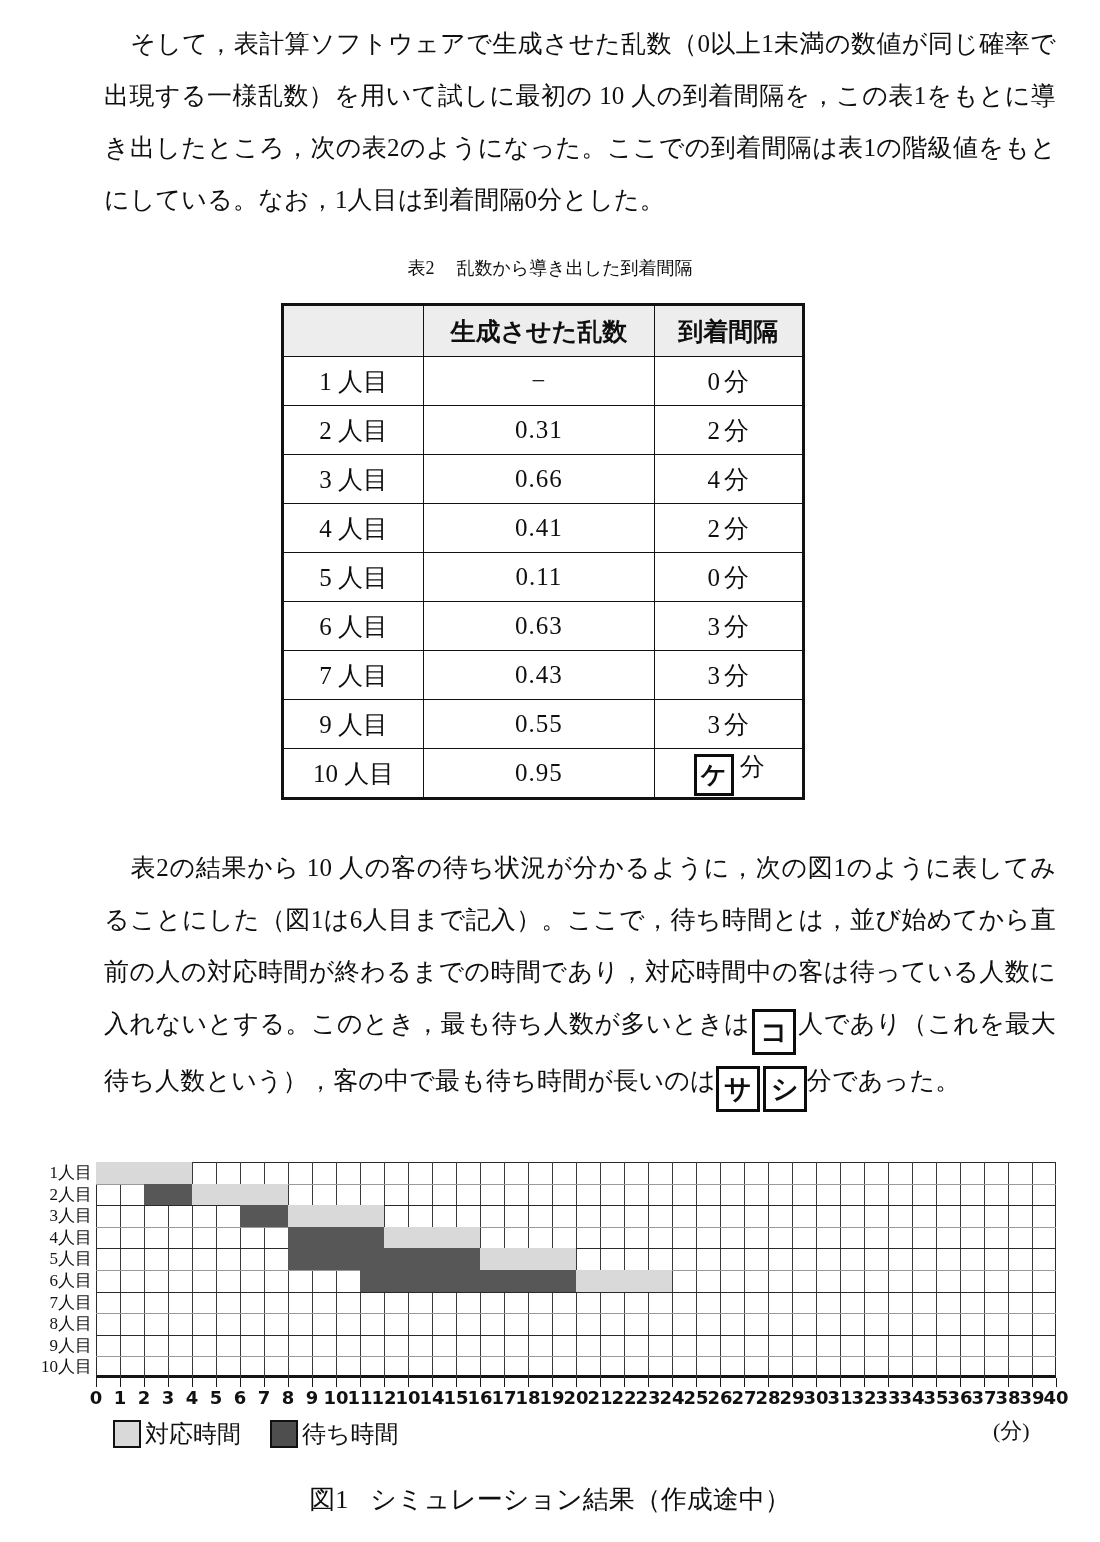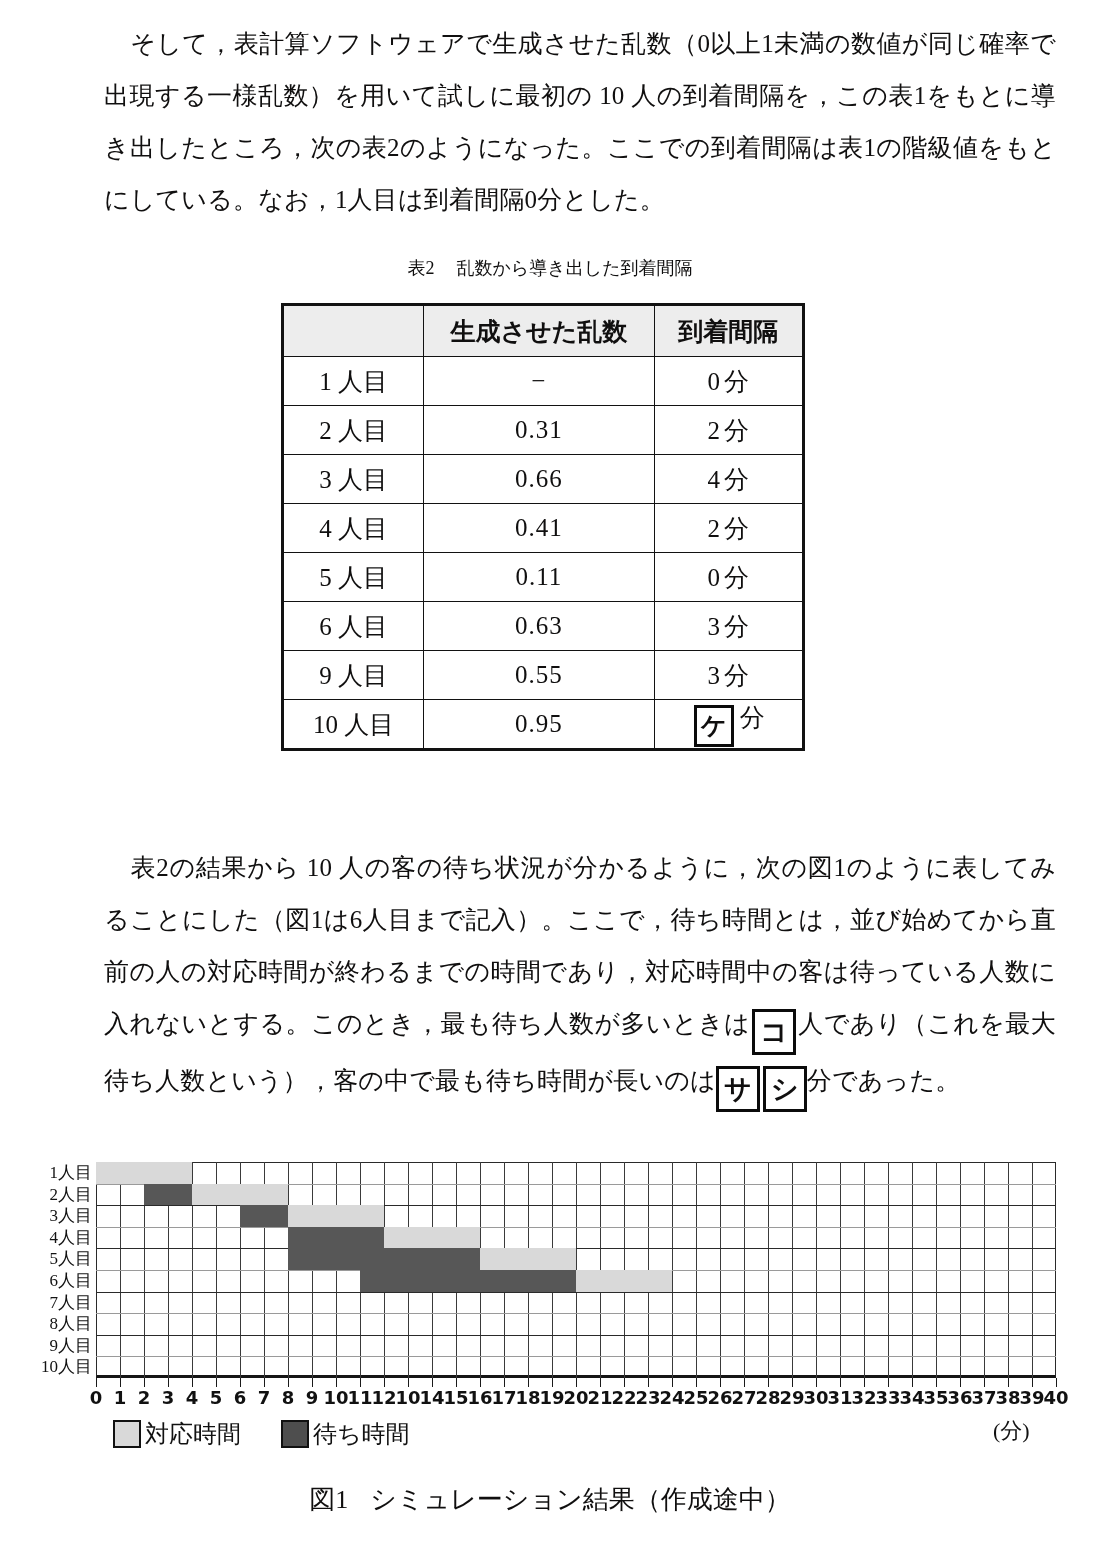"7 人目" tr { html: none -> <tr> <td>7 人目</td> <td>0.43</td> <td><span>3</span><span>分</span></td> </tr> }
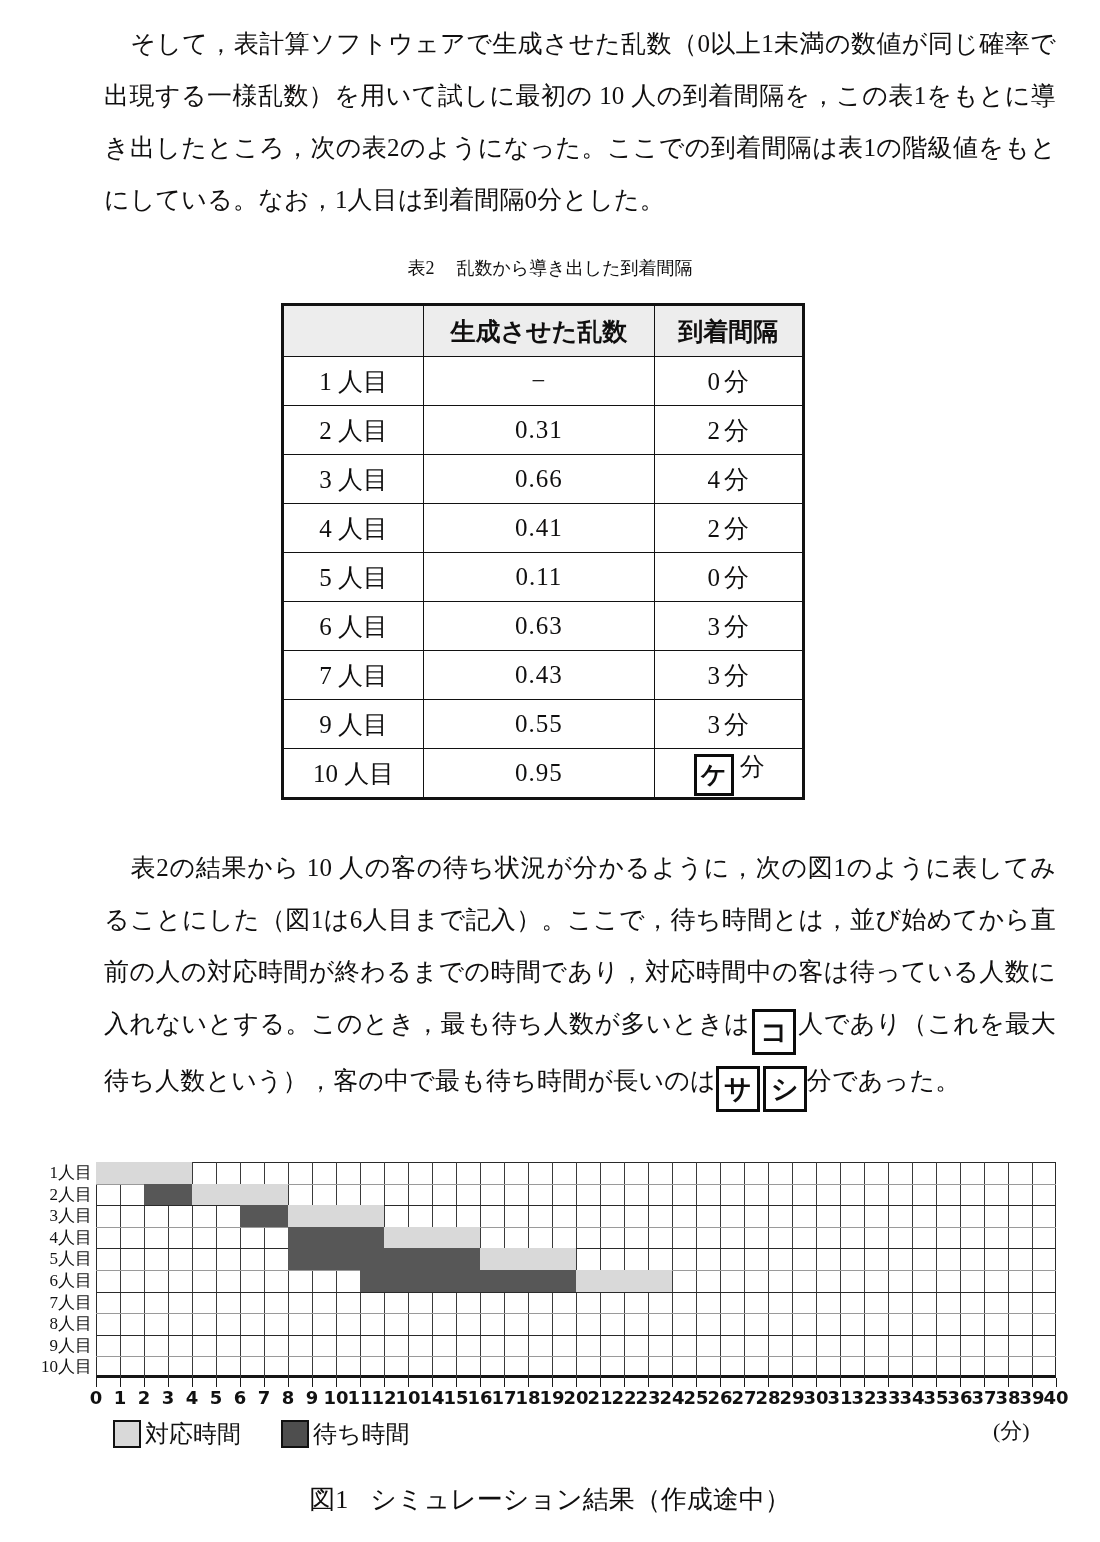"対応時間" #legend { gap: 40px -> 29px }
